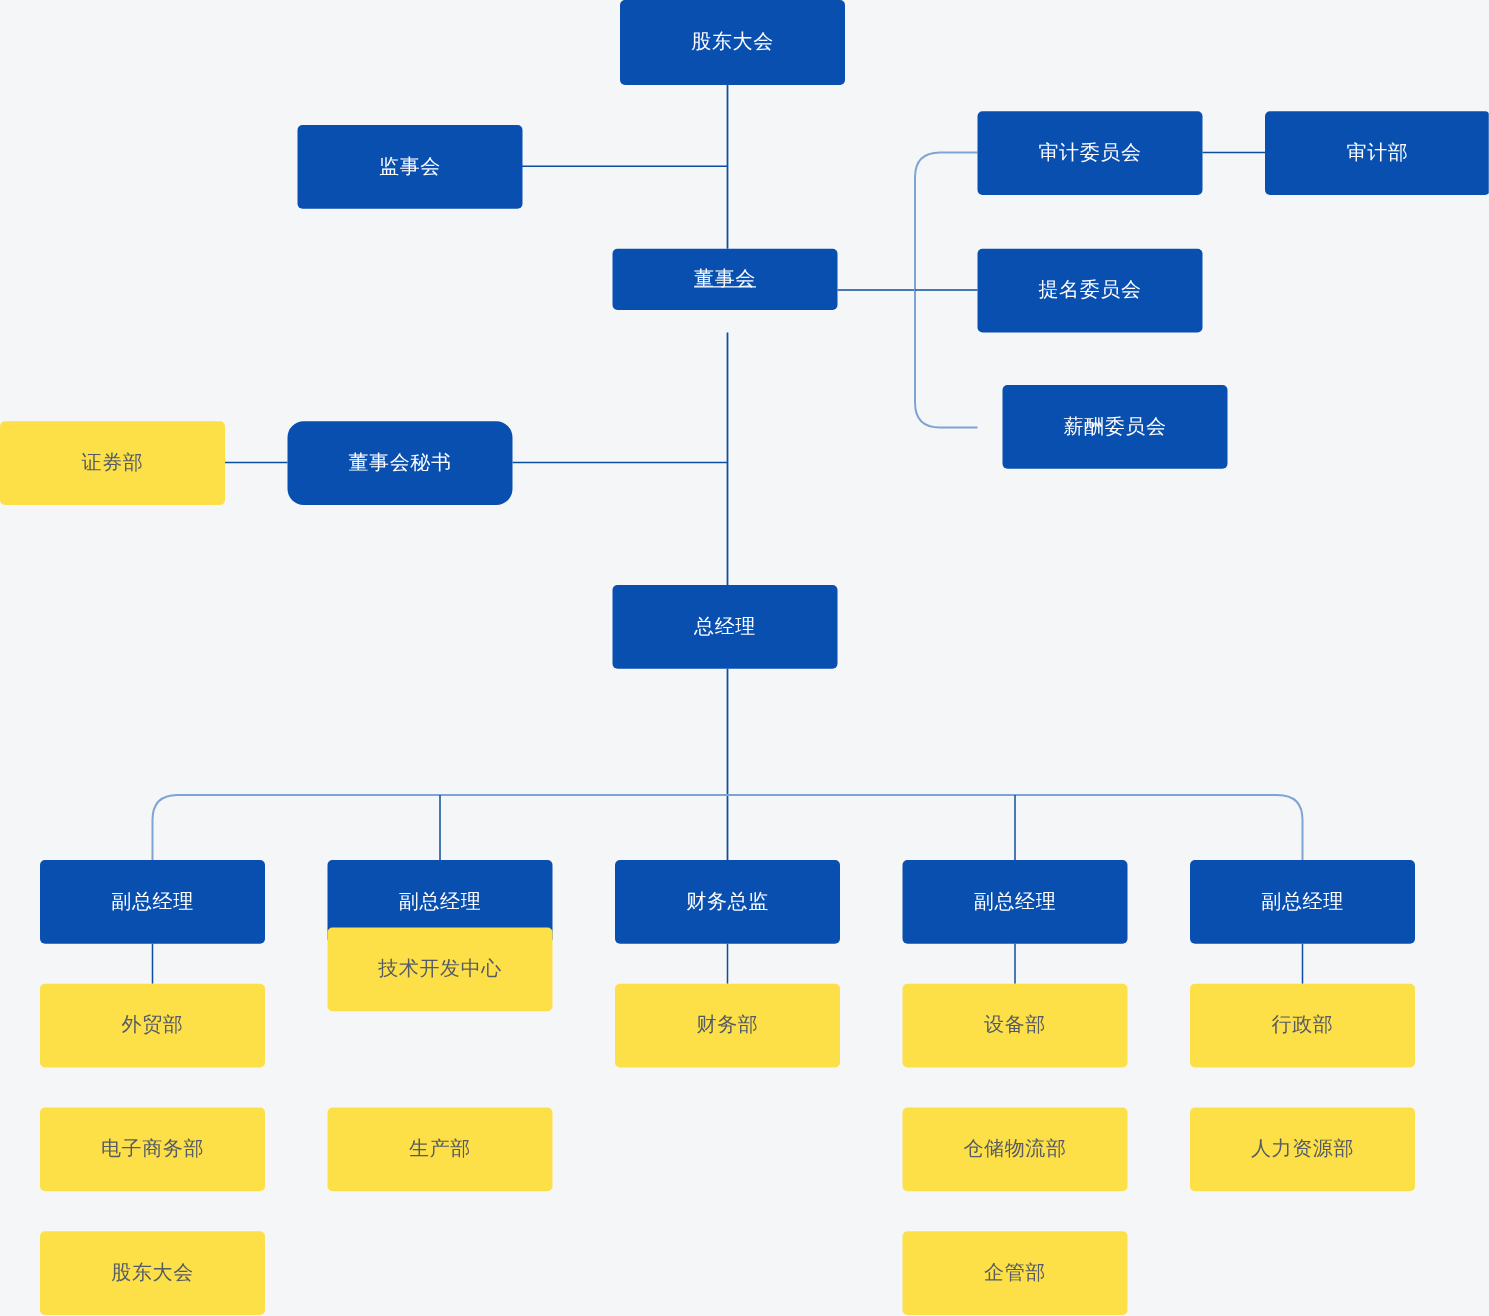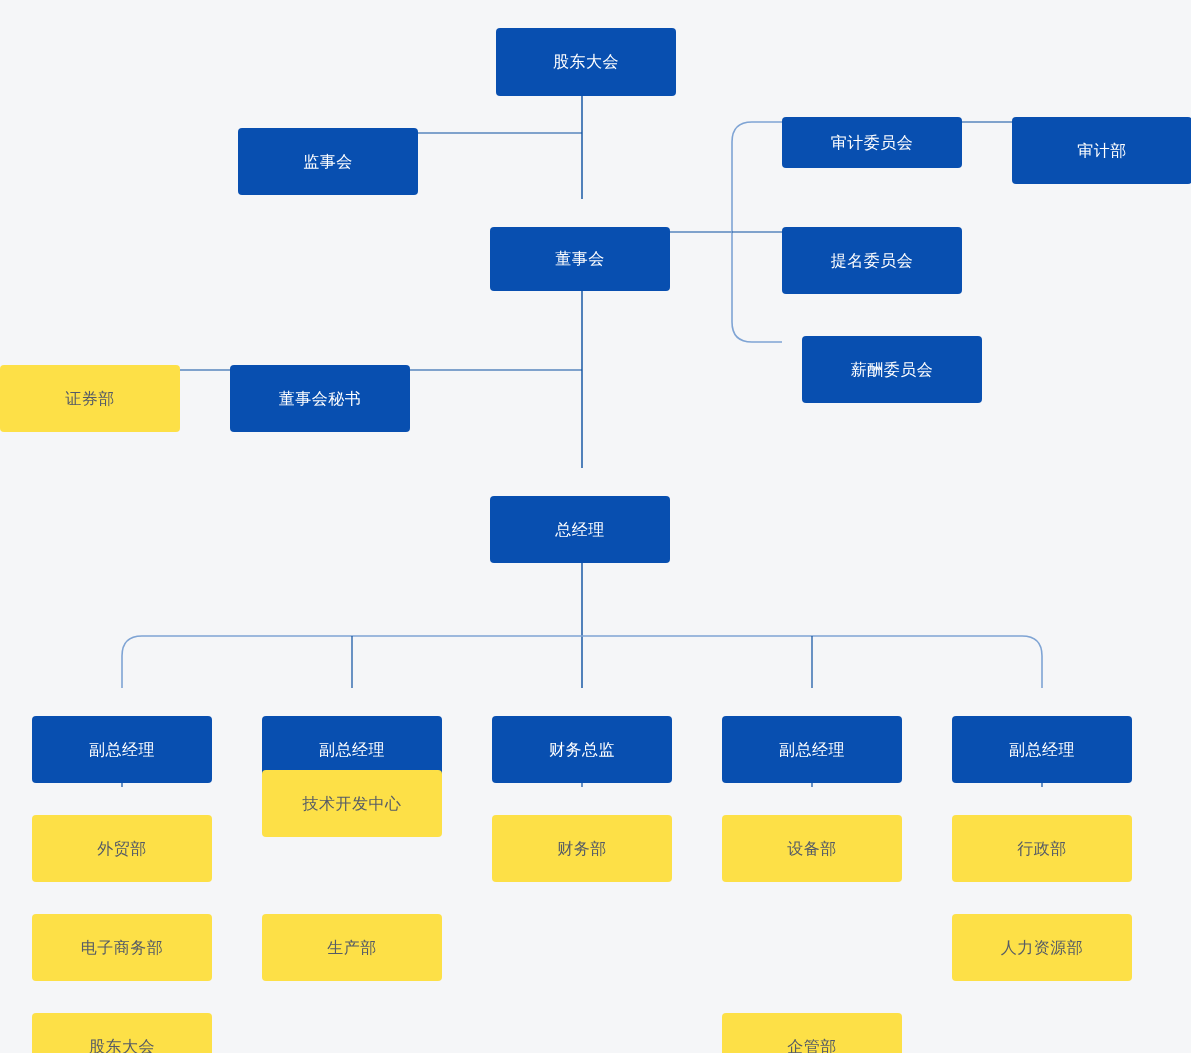"股东大会" .node { margin-top: 28px -> none }
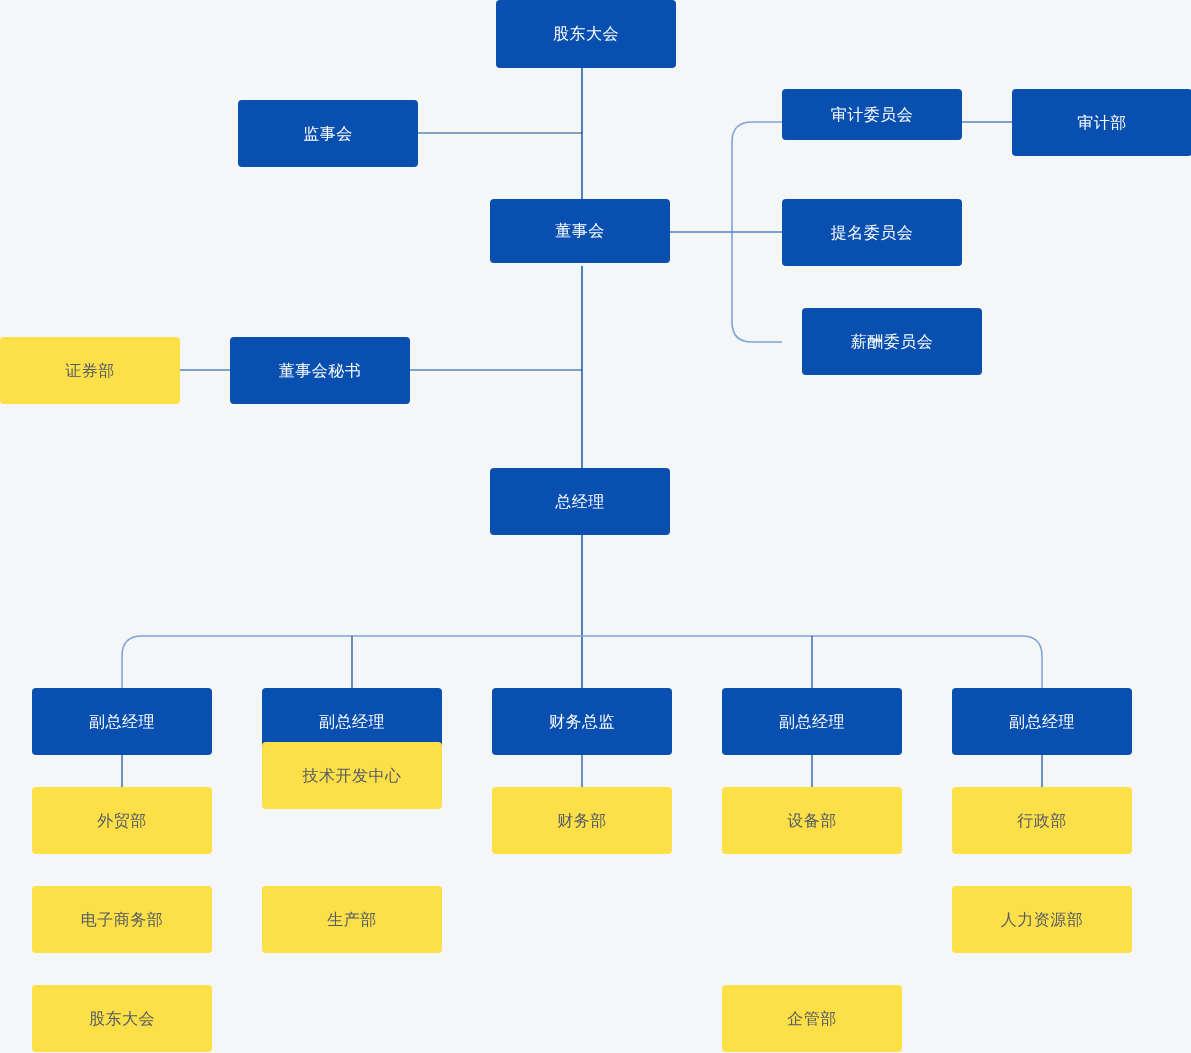"审计委员会" div.node { height: 51px -> 67px }
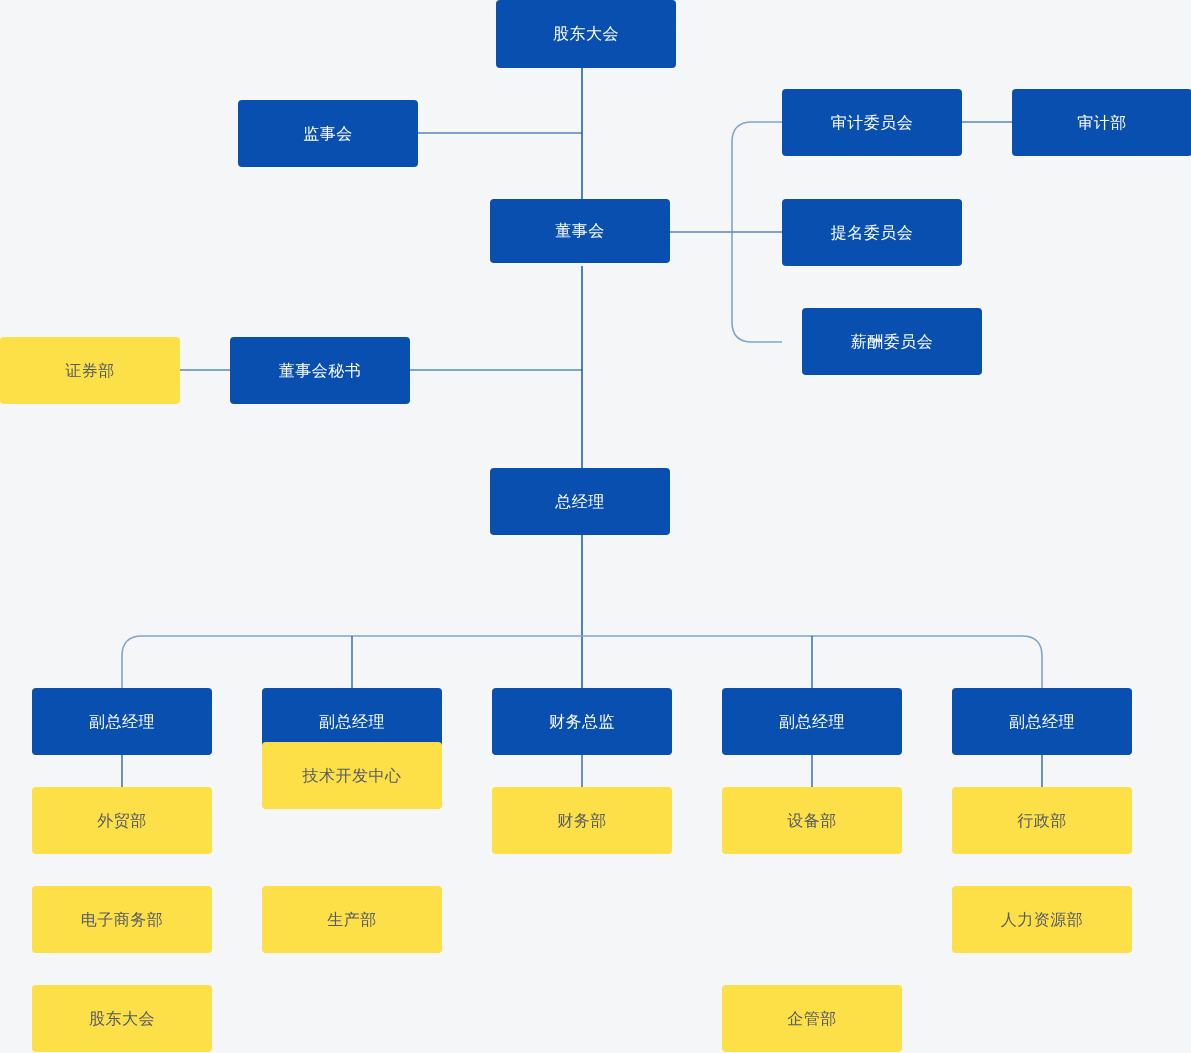"董事会" div.node { height: 64px -> 49px; text-decoration: none -> underline }
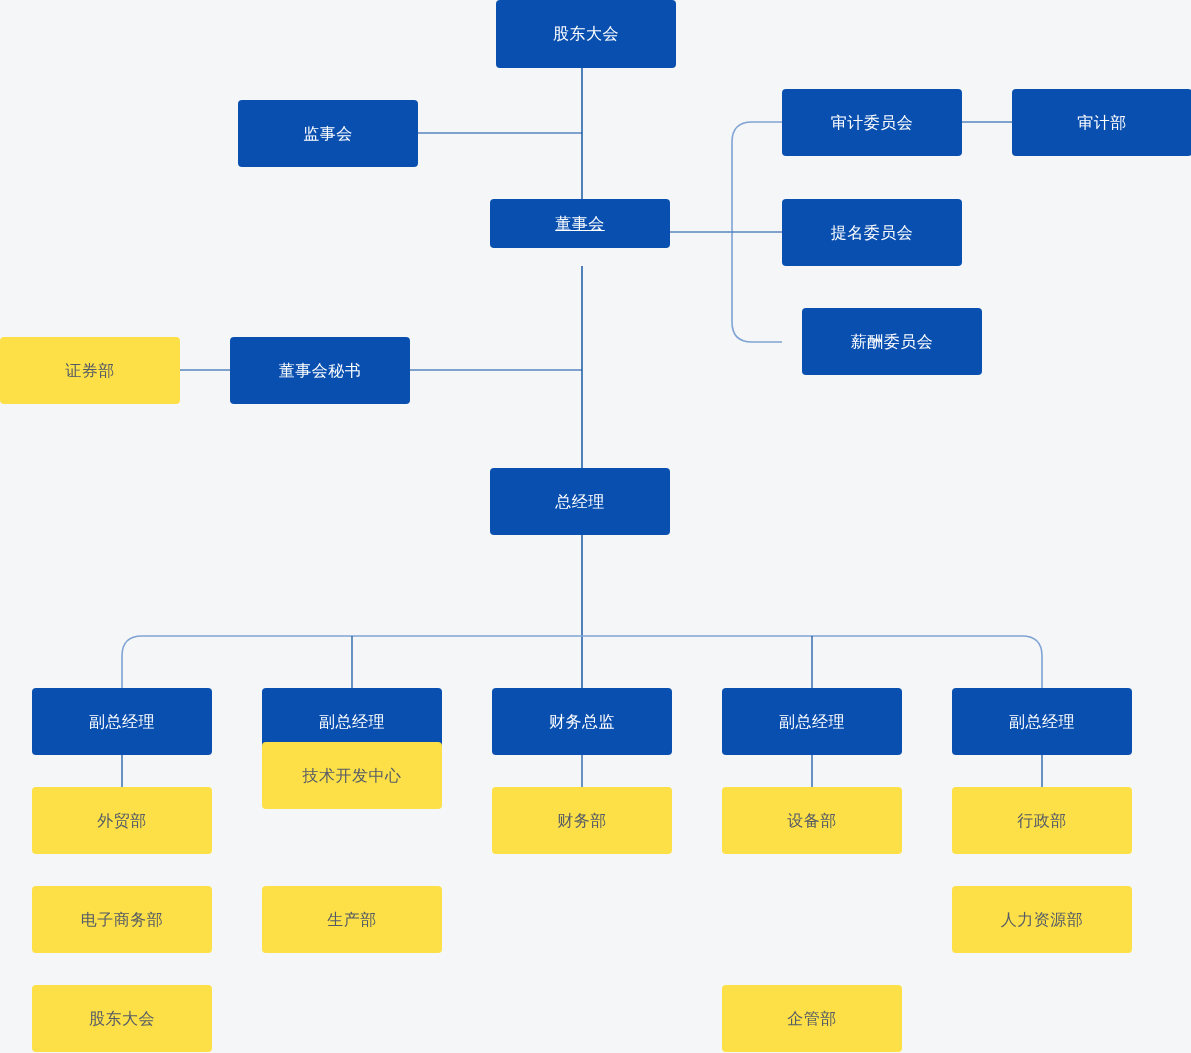"董事会秘书" div.node { border-radius: none -> 13px }
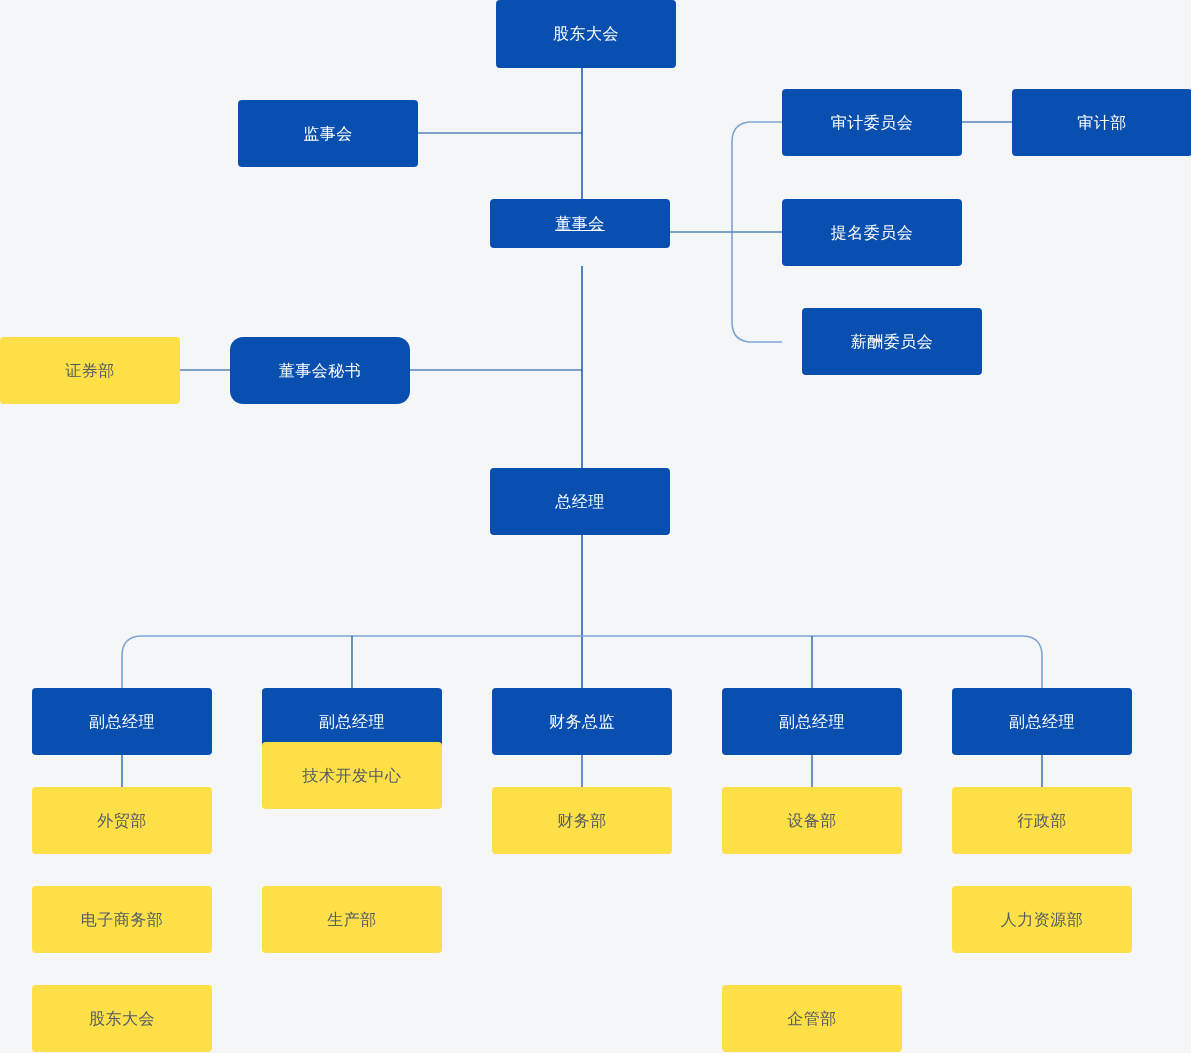"仓储物流部" div.node { html: none -> <div> <span>仓储物流部</span> </div> }
